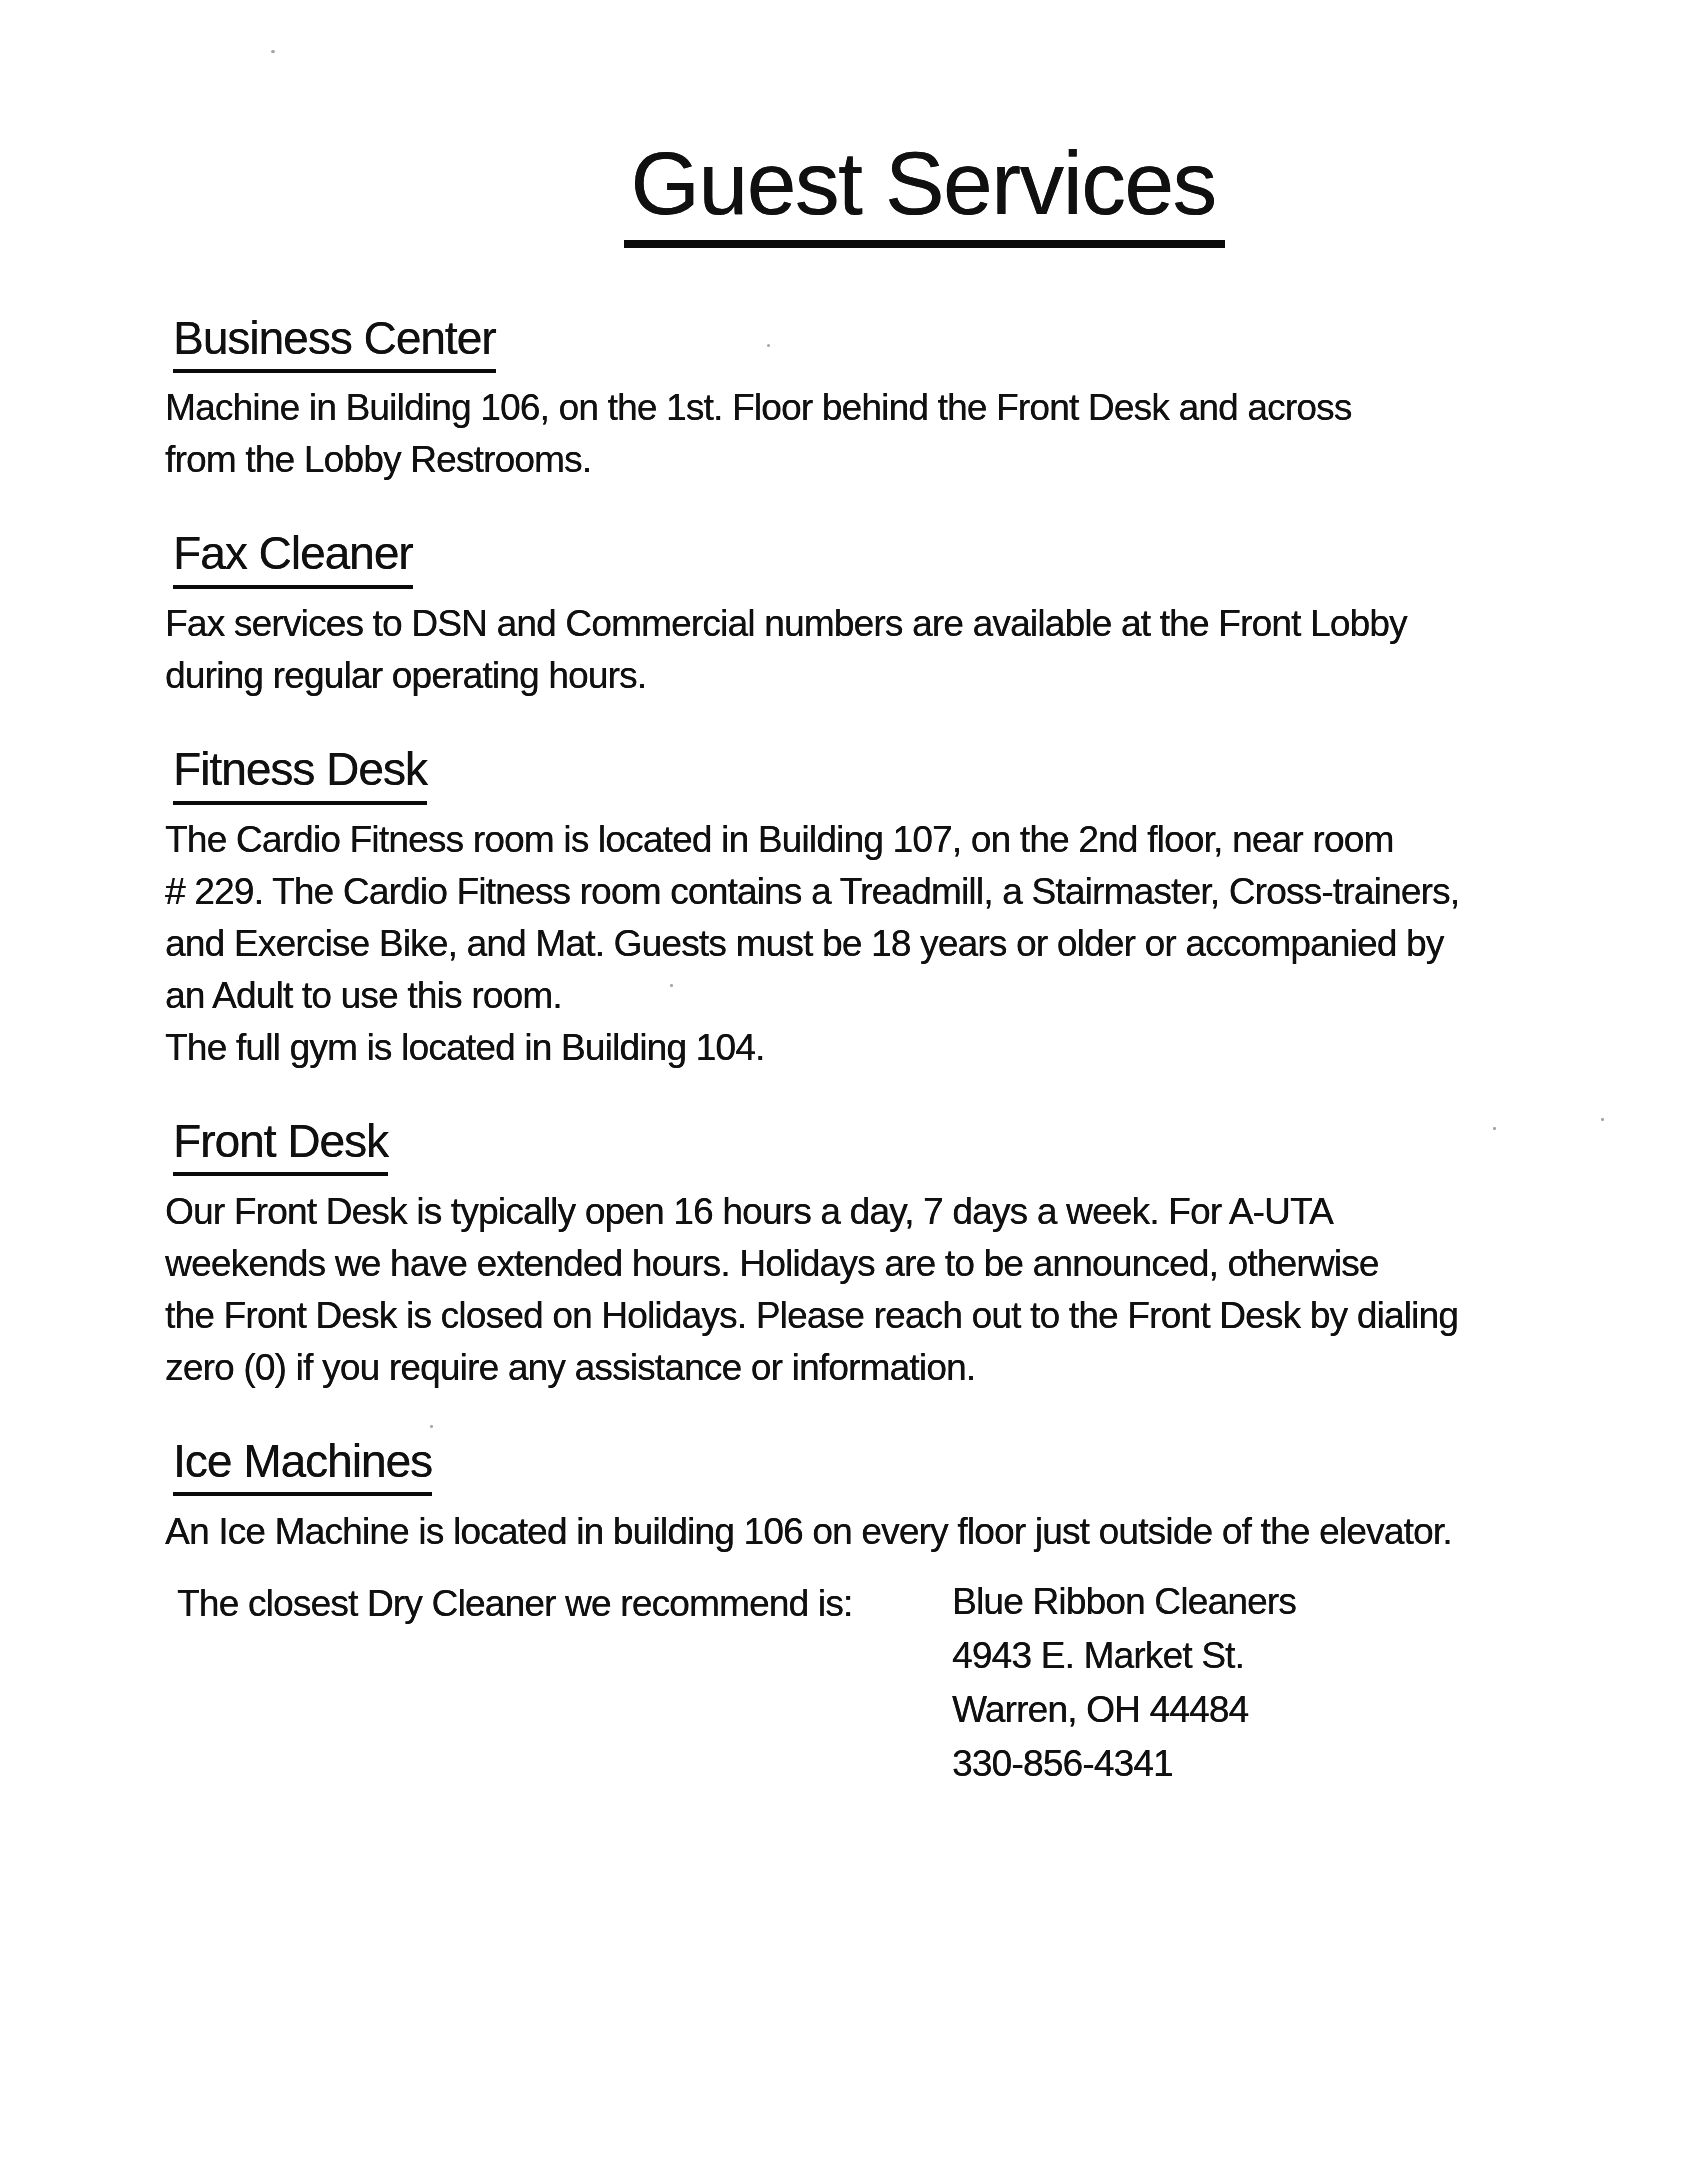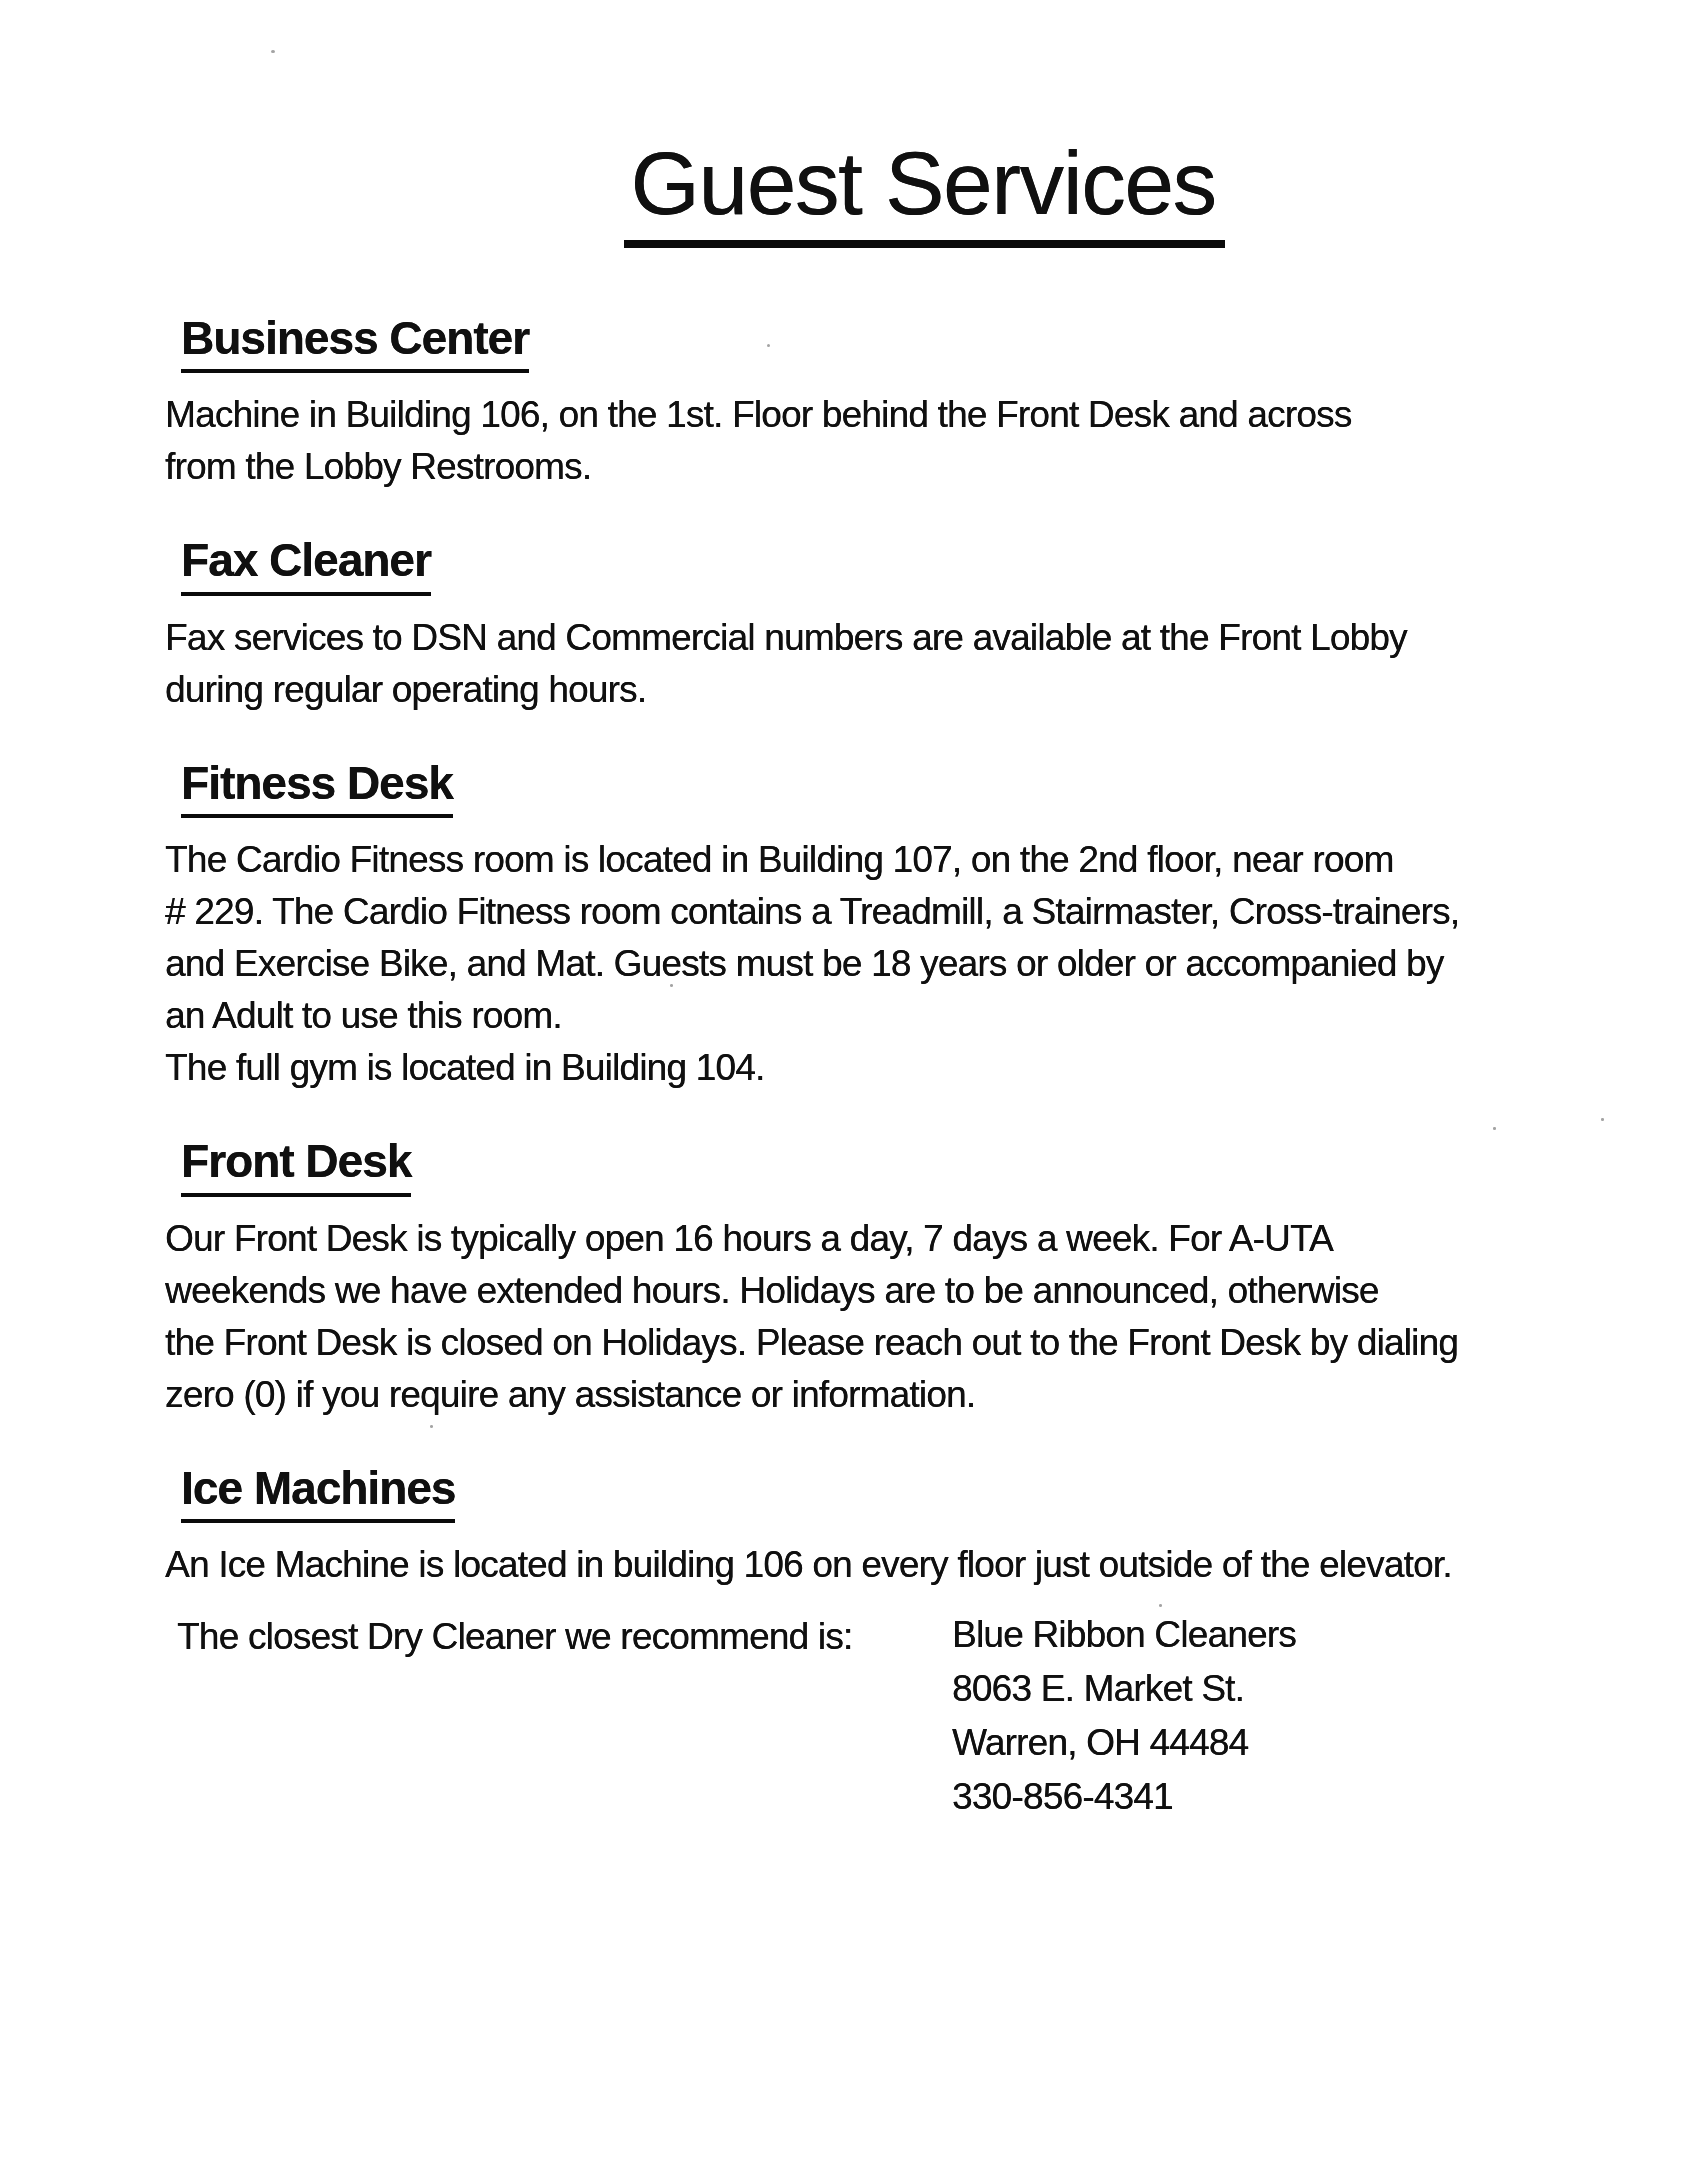"Business Center" h2 { font-weight: 700 -> 400; margin: 16px -> 8px }
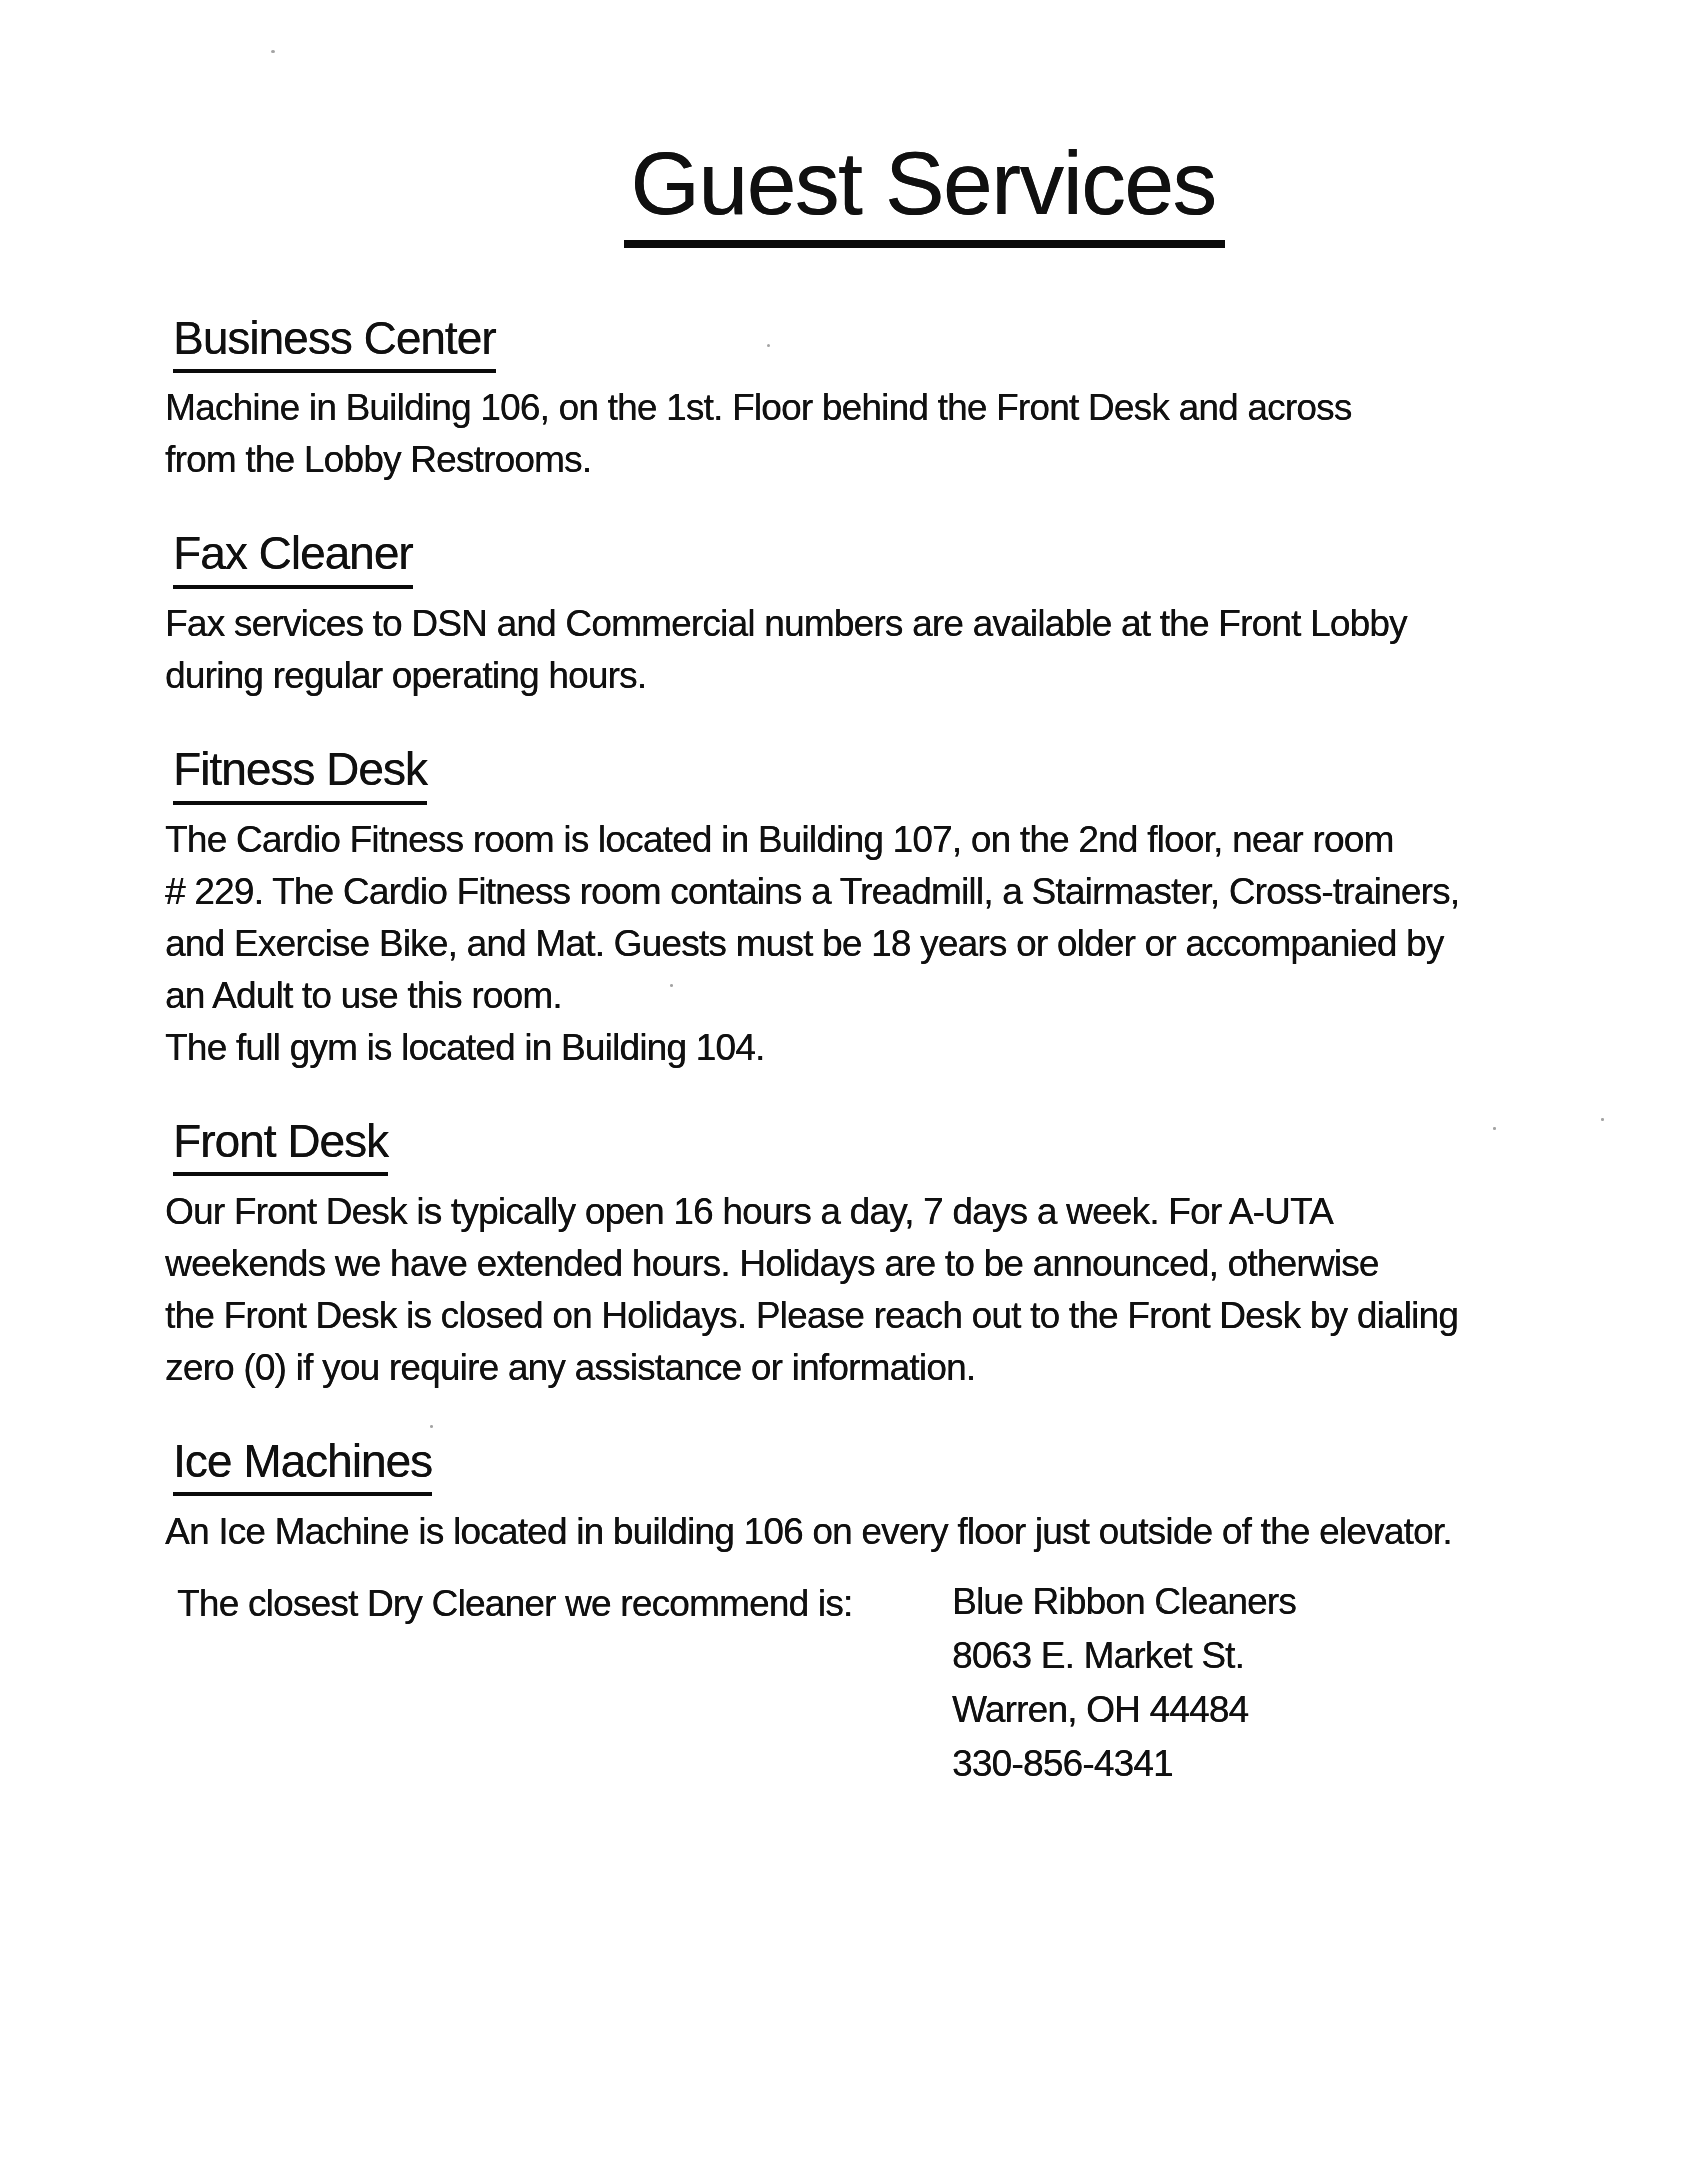"Blue Ribbon Cleaners" p.fcleaner { text: 8063 -> 4943 }
